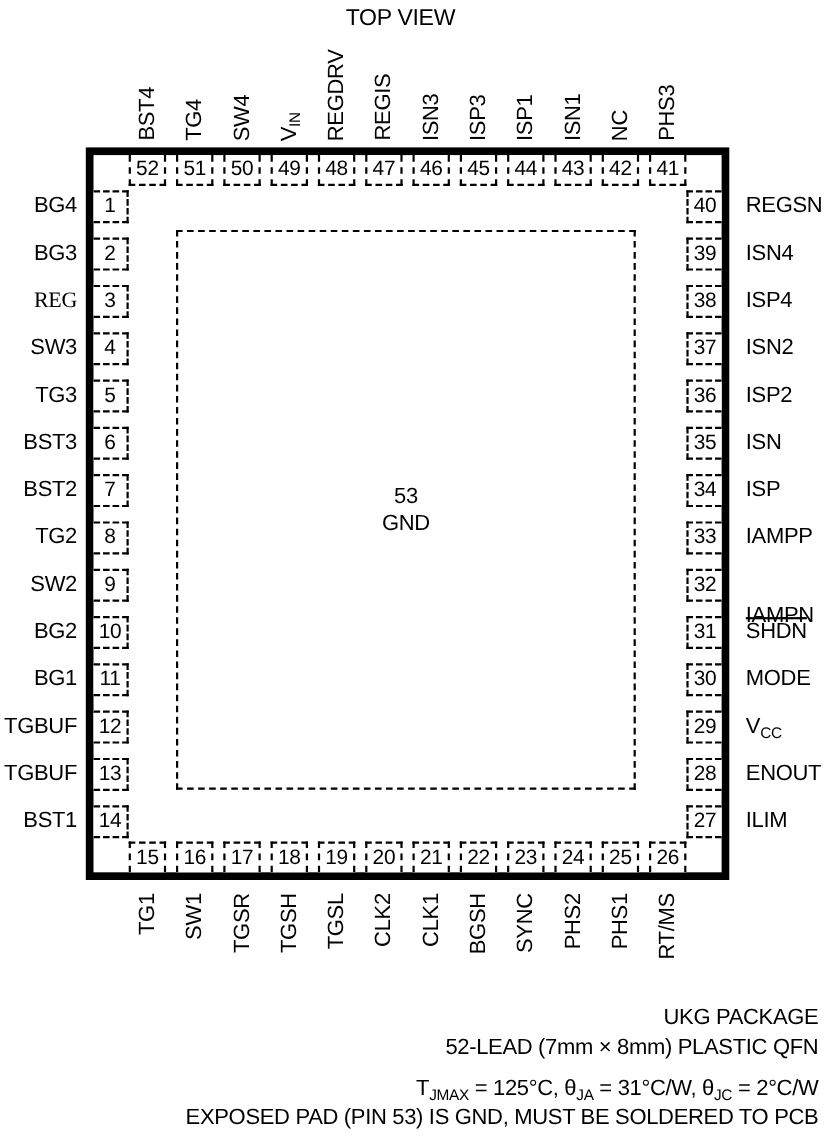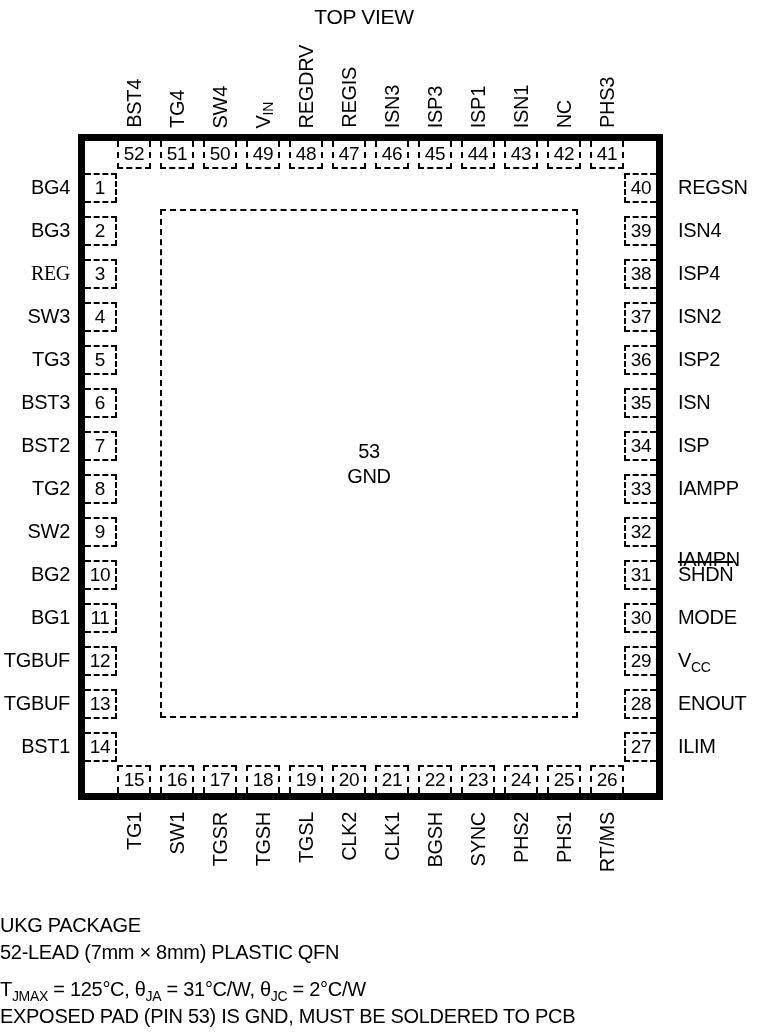"UKG PACKAGE" .caption-line { text-align: left -> right }
